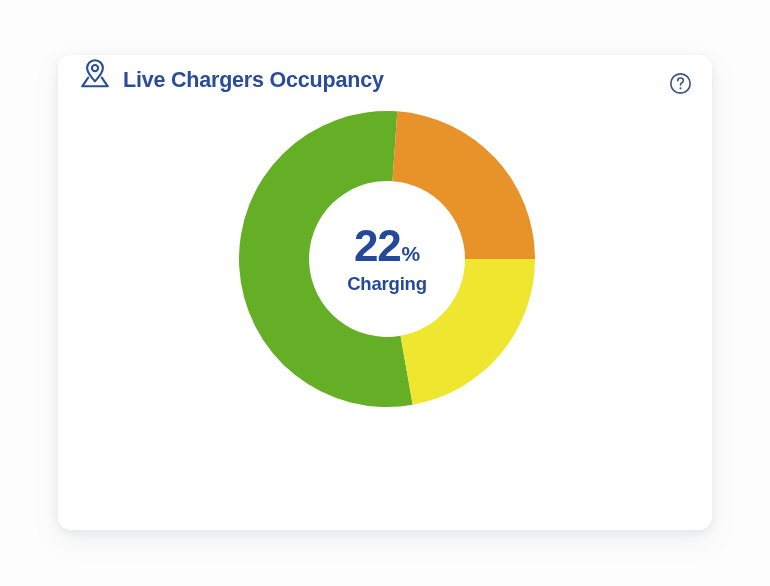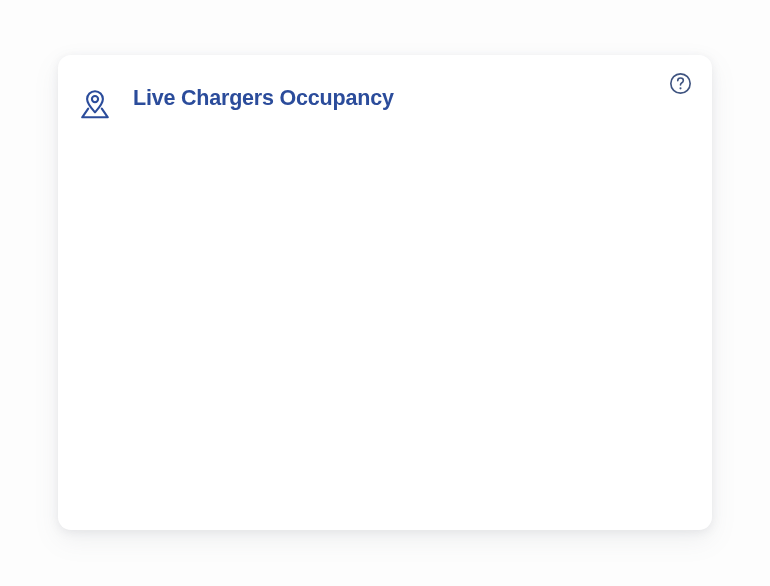"Live Chargers Occupancy" #header-title-group { align-items: flex-start -> flex-end; gap: 10px -> none; top: 33px -> 2px }
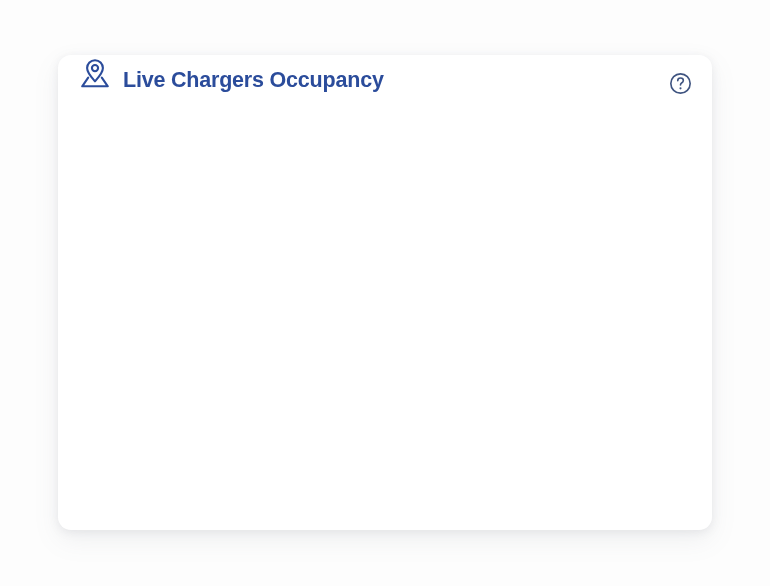"22" div { html: none -> <div> <svg> <path></path> <path></path> <path></path> </svg> <div> <div> <span>22</span> <span>%</span> </div> <div>Charging</div> </div> </div> }
